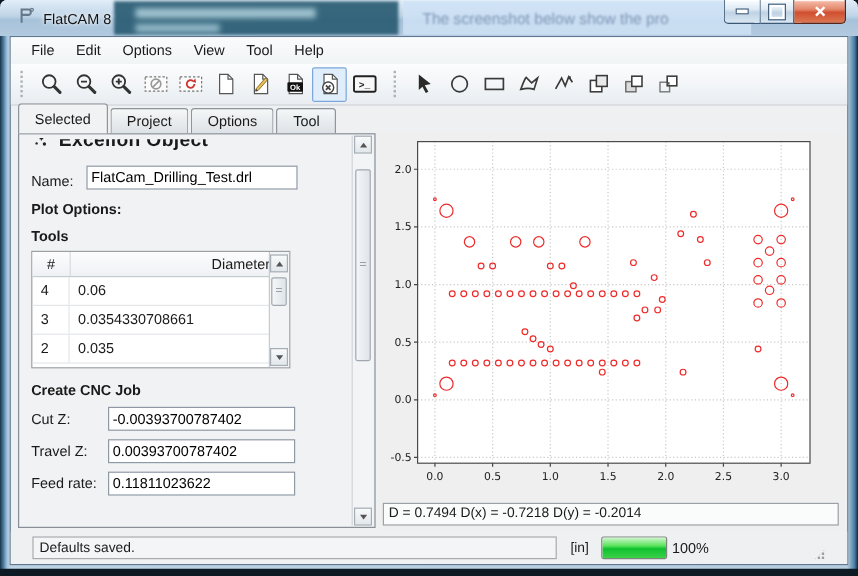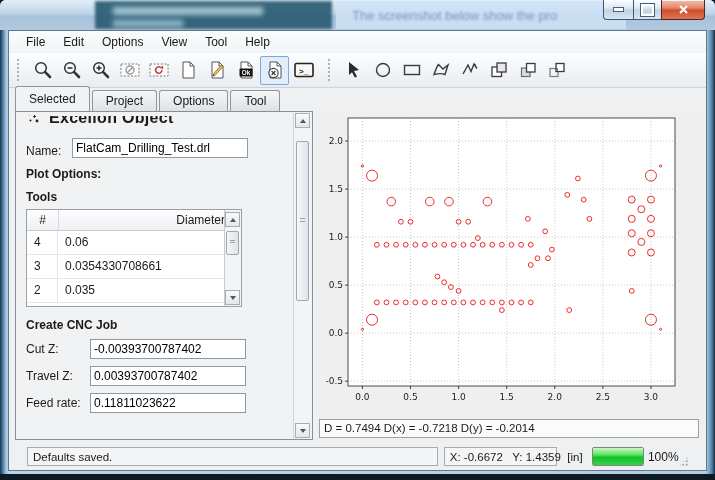"FlatCAM 8" div.title-left { html: none -> <div> <span> <svg> <path></path> <circle></circle> </svg> </span> <span>FlatCAM 8</span> </div> }
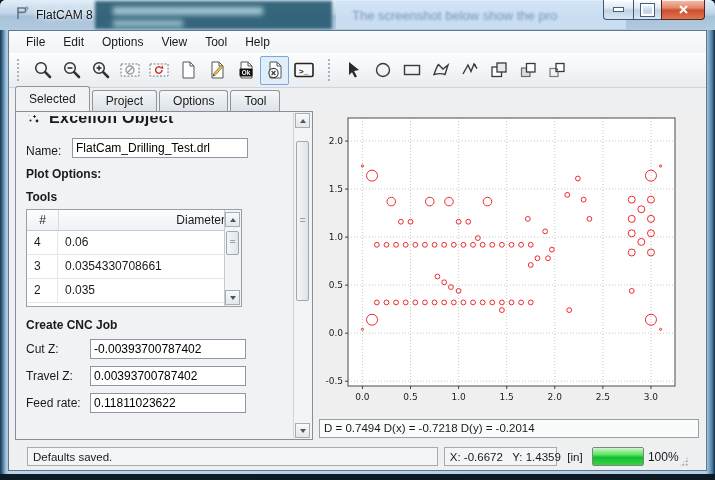"X: -0.6672 Y: 1.4359" div.sbox { html: <div>X: -0.6672 Y: 1.4359</div> -> none }
